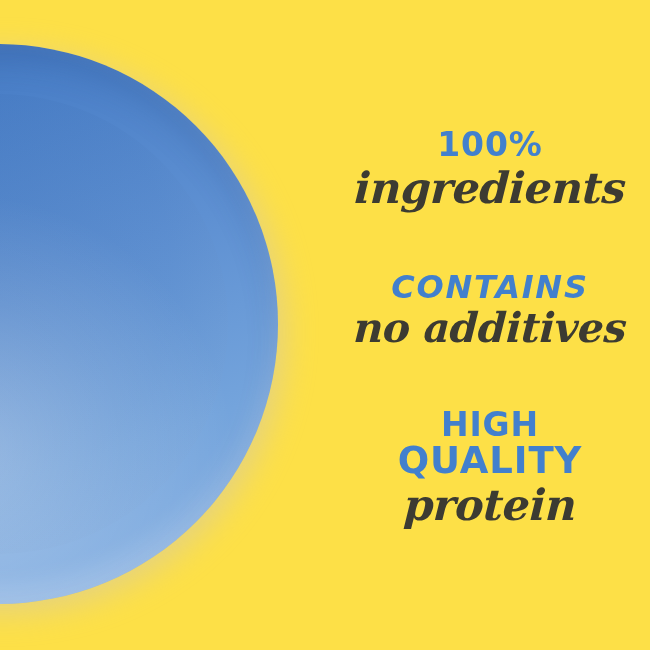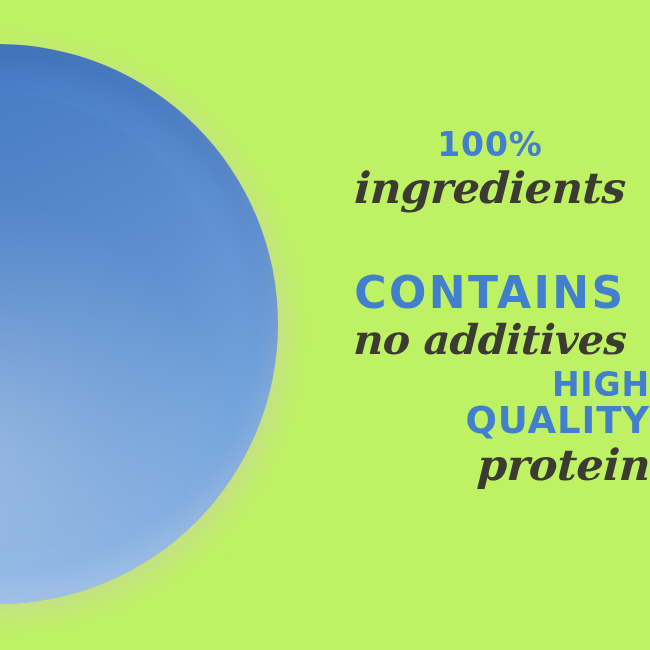"100%" div { background: #bef264 -> #fde047 }
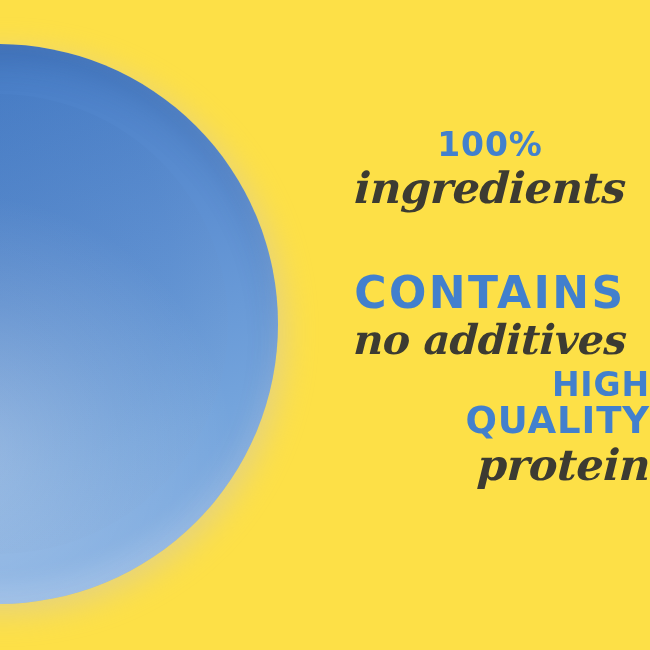"CONTAINS" .kicker.single { font-size: 44px -> 32px; font-style: none -> italic }
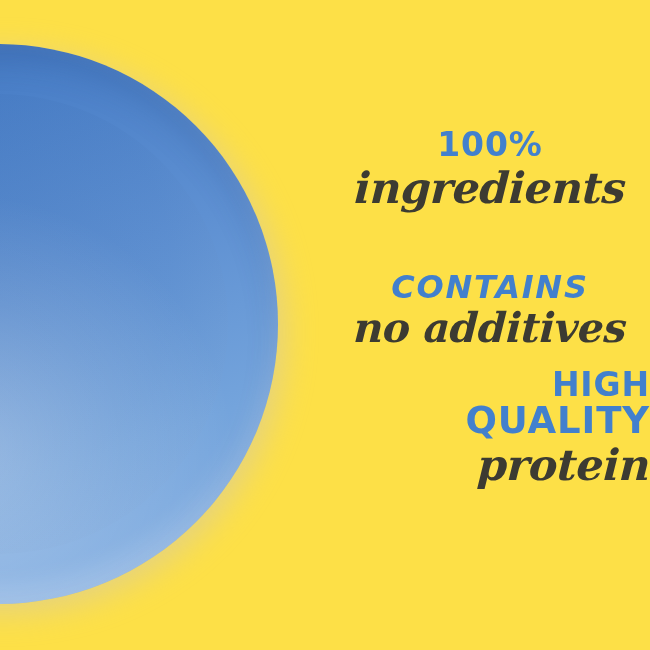"HIGH" .block-3 { text-align: right -> none; top: 368px -> 408px }
